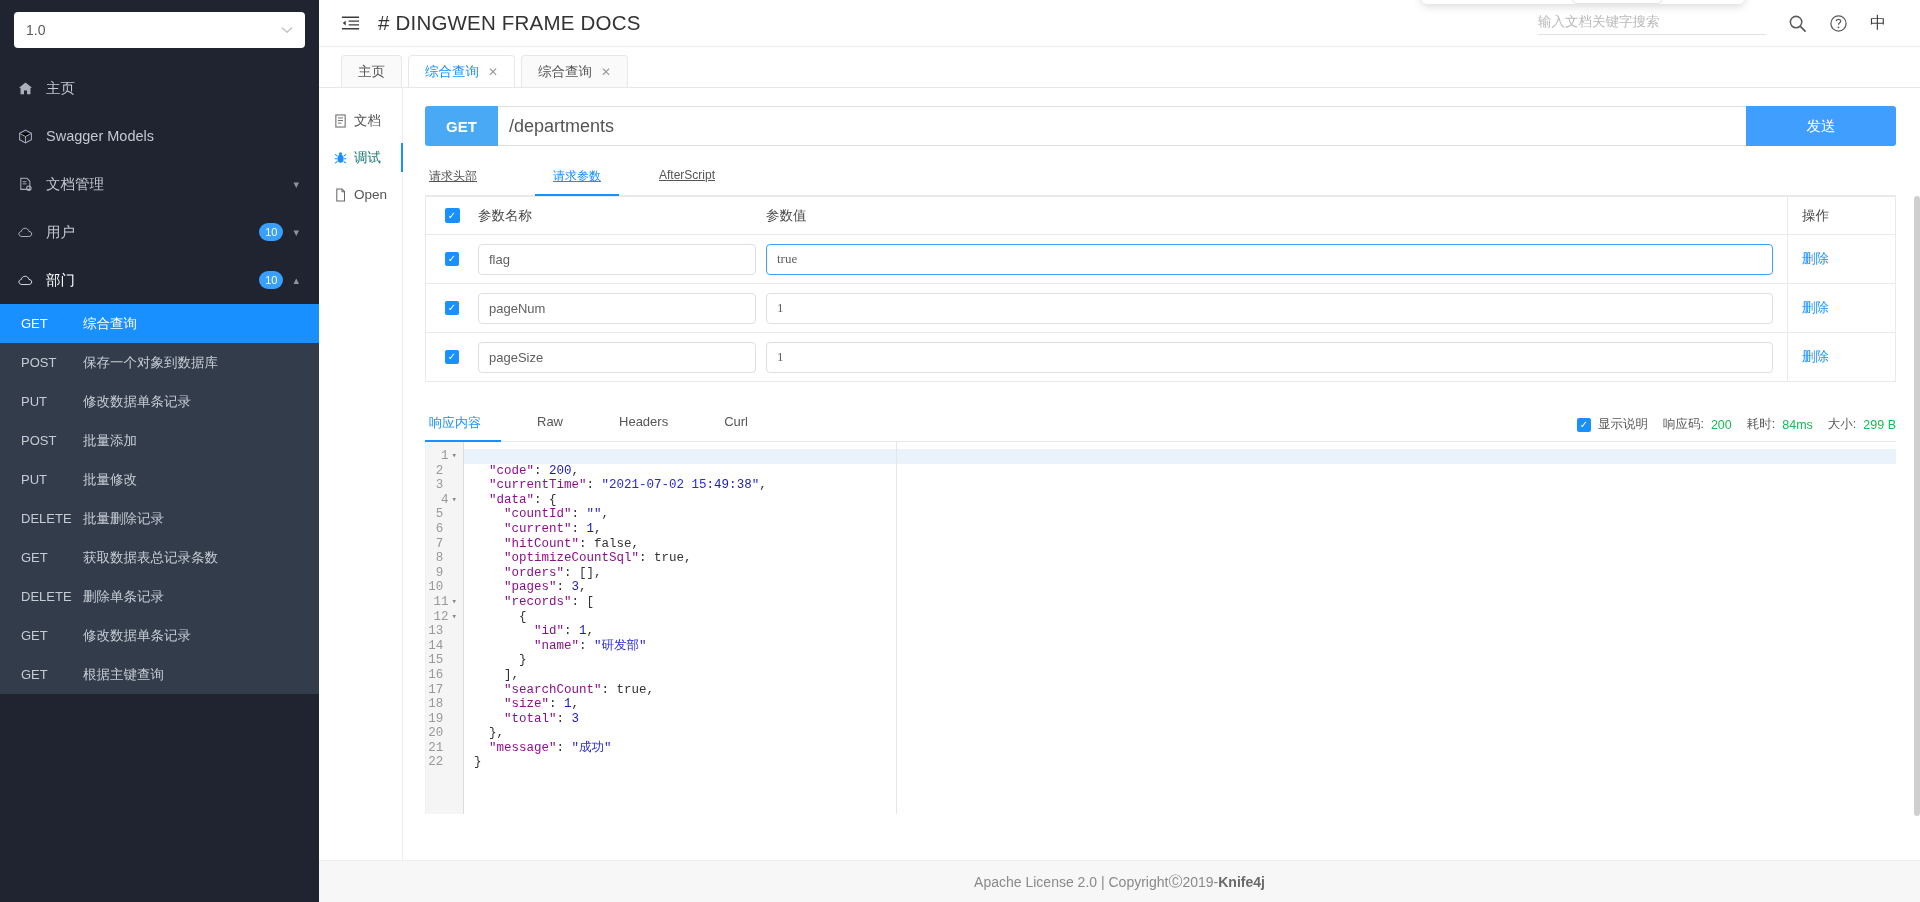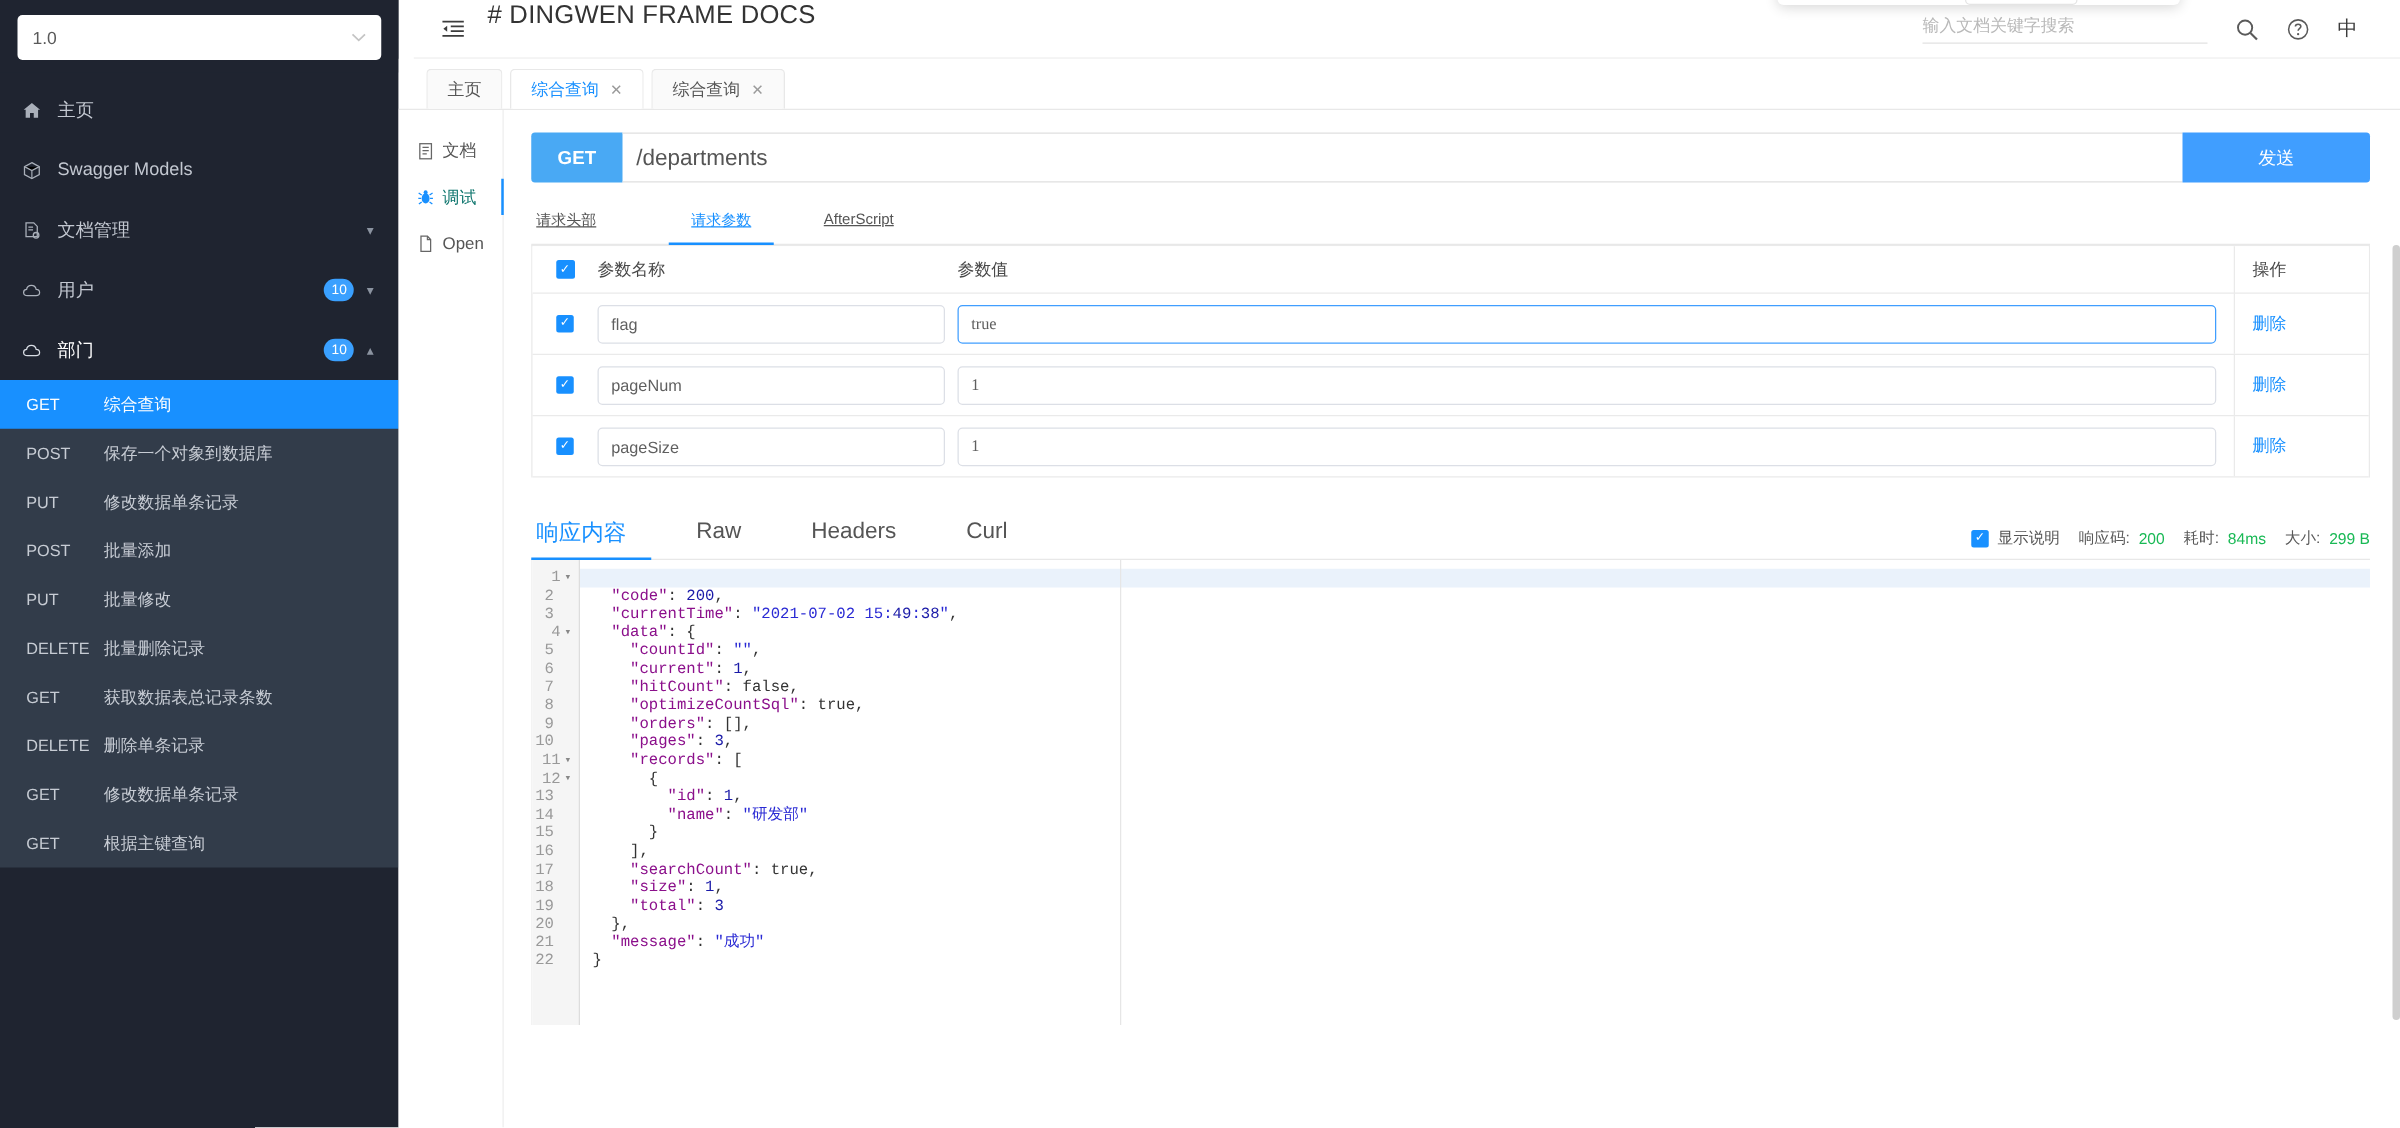"# DINGWEN FRAME DOCS" #topbar { align-items: none -> center; margin-left: 12px -> none }
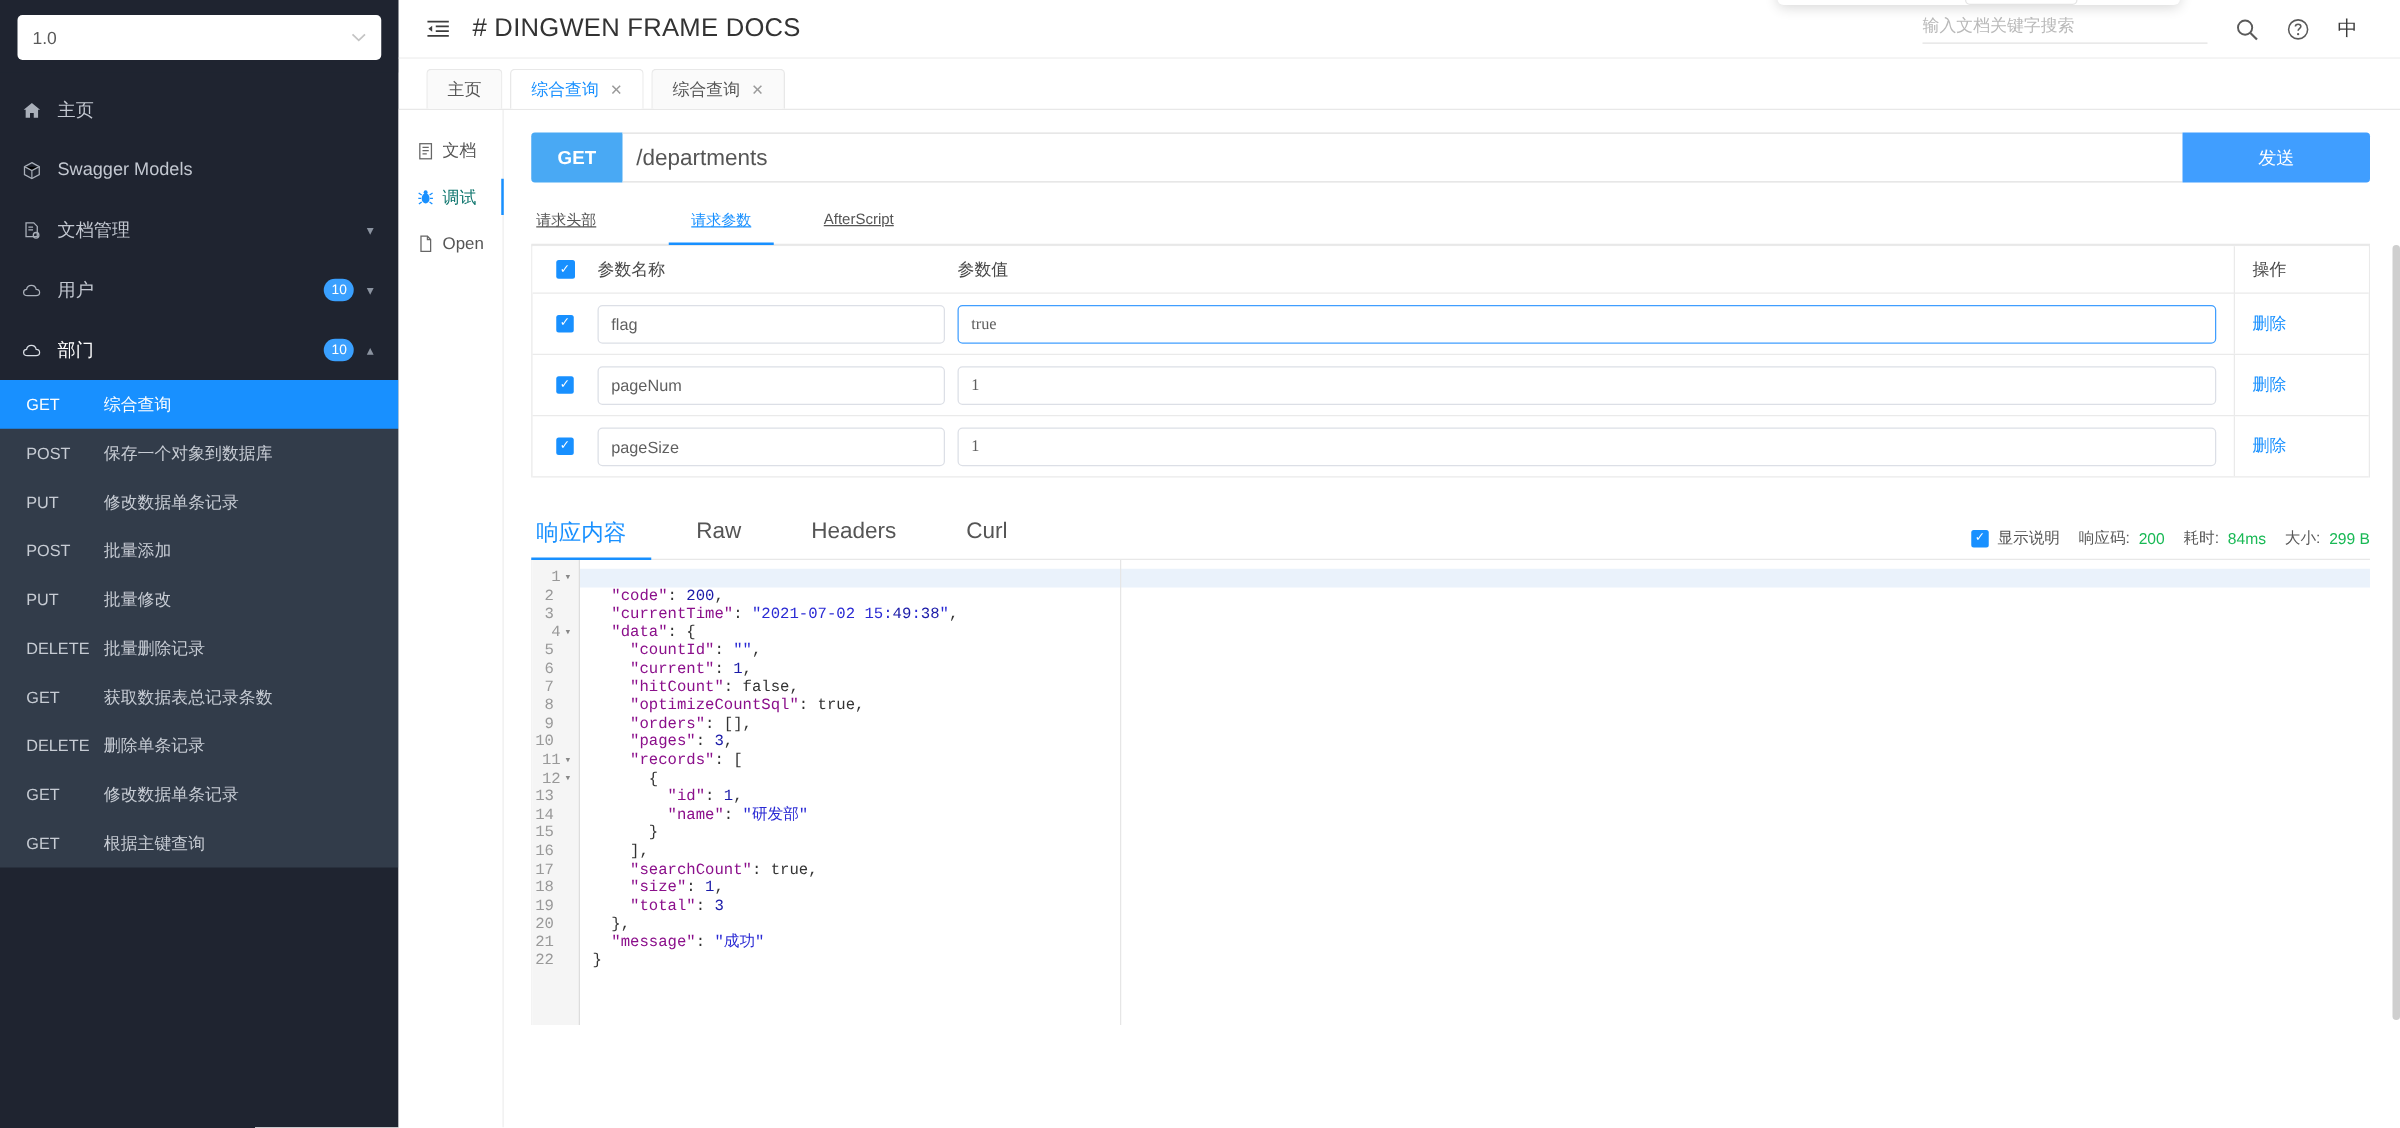"响应内容" .rtab { font-size: 18px -> 13px }
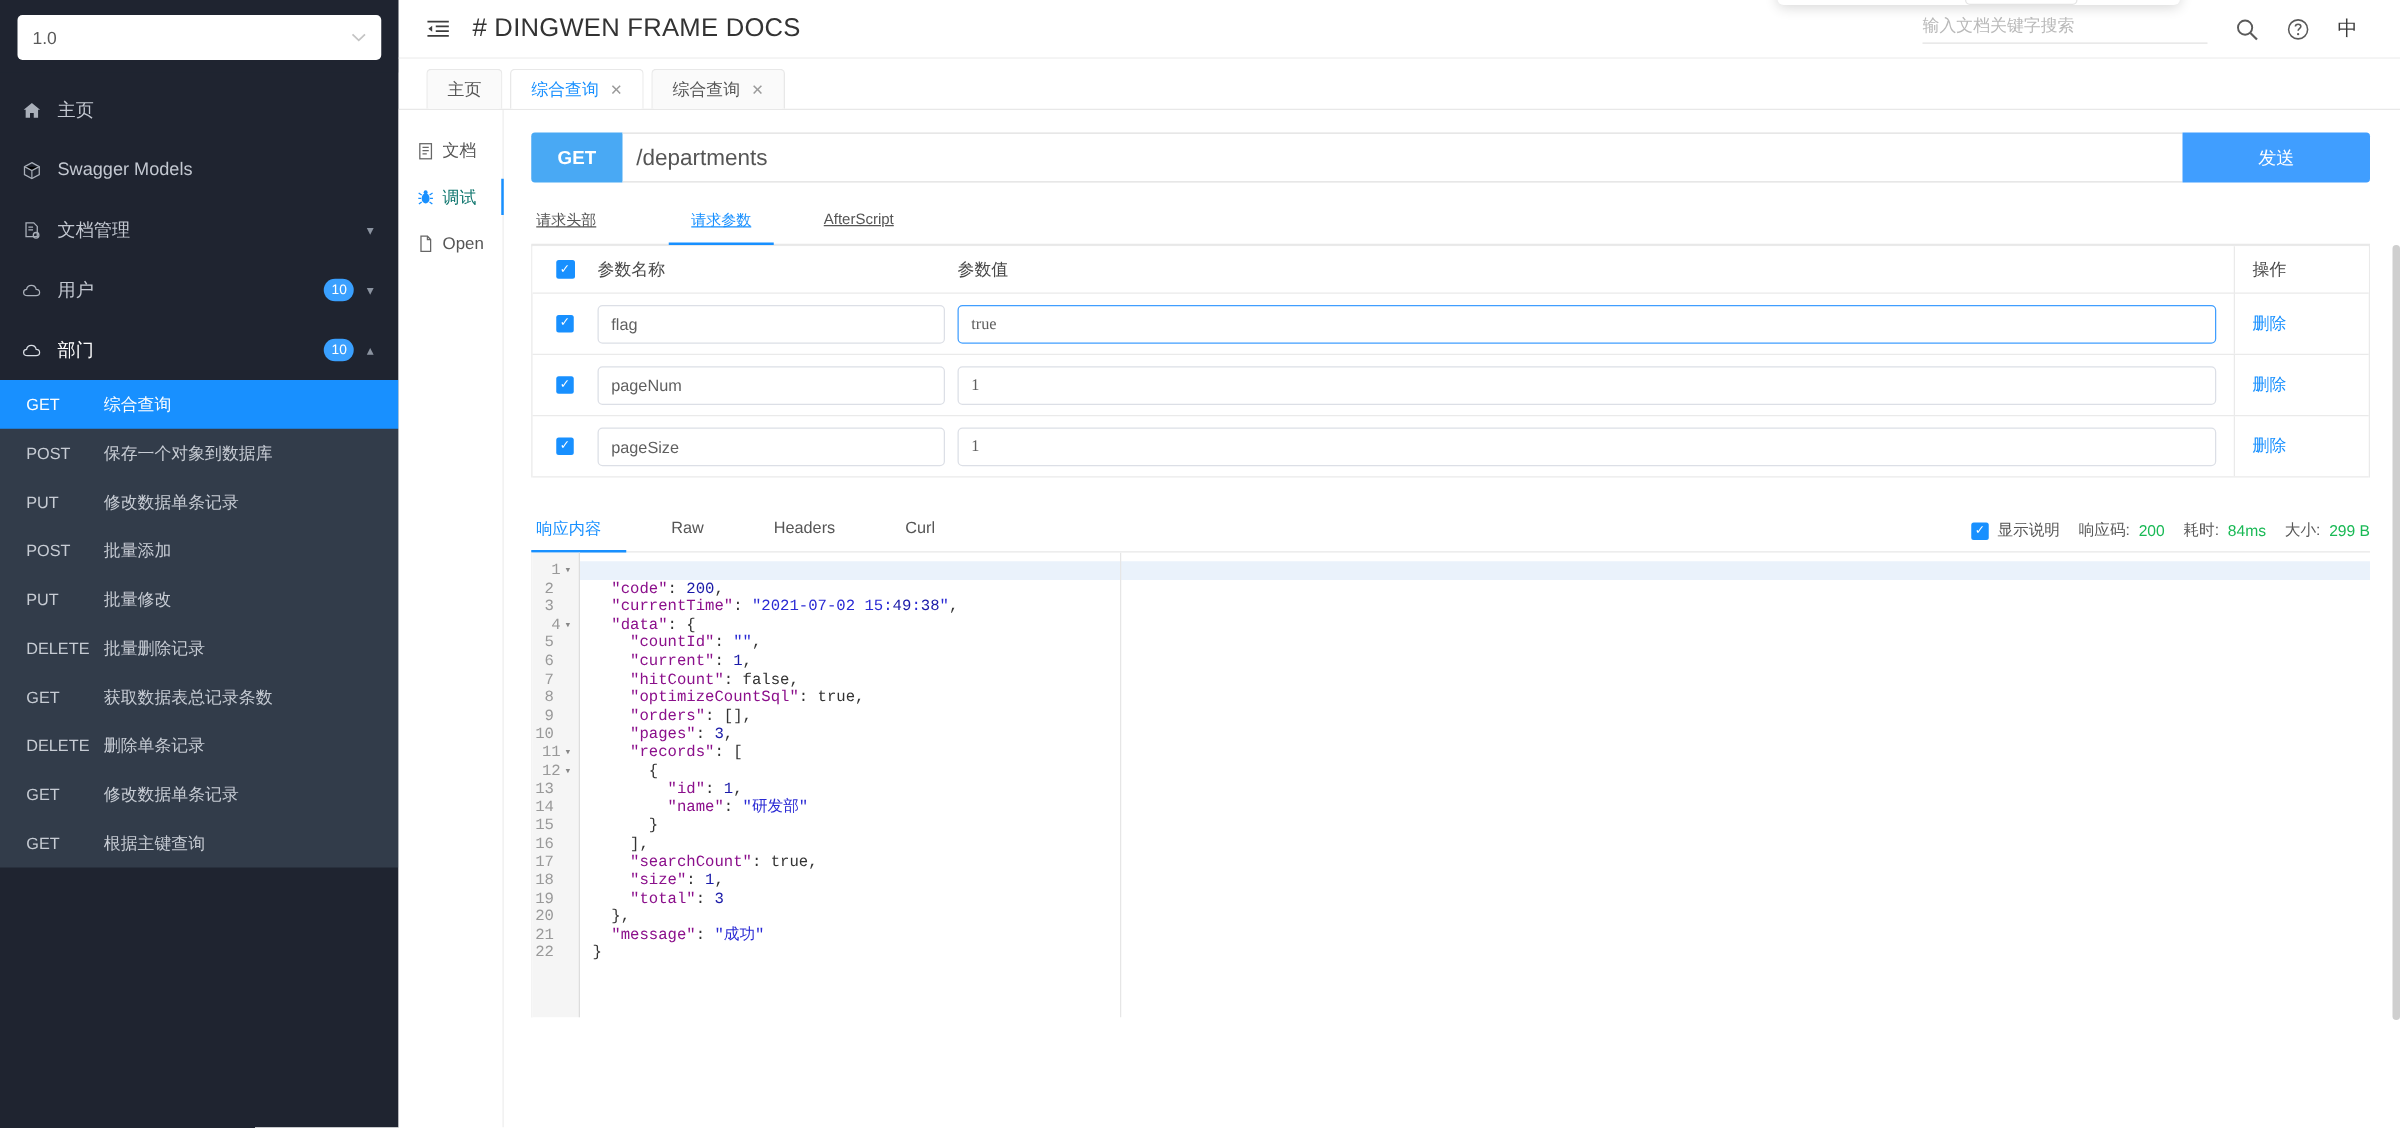"Apache License 2.0 | Copyright" div { html: none -> <div> <span>Apache License 2.0 | Copyright </span> <span>Ⓒ</span> <span> 2019-</span> <b>Knife4j</b> </div> }
